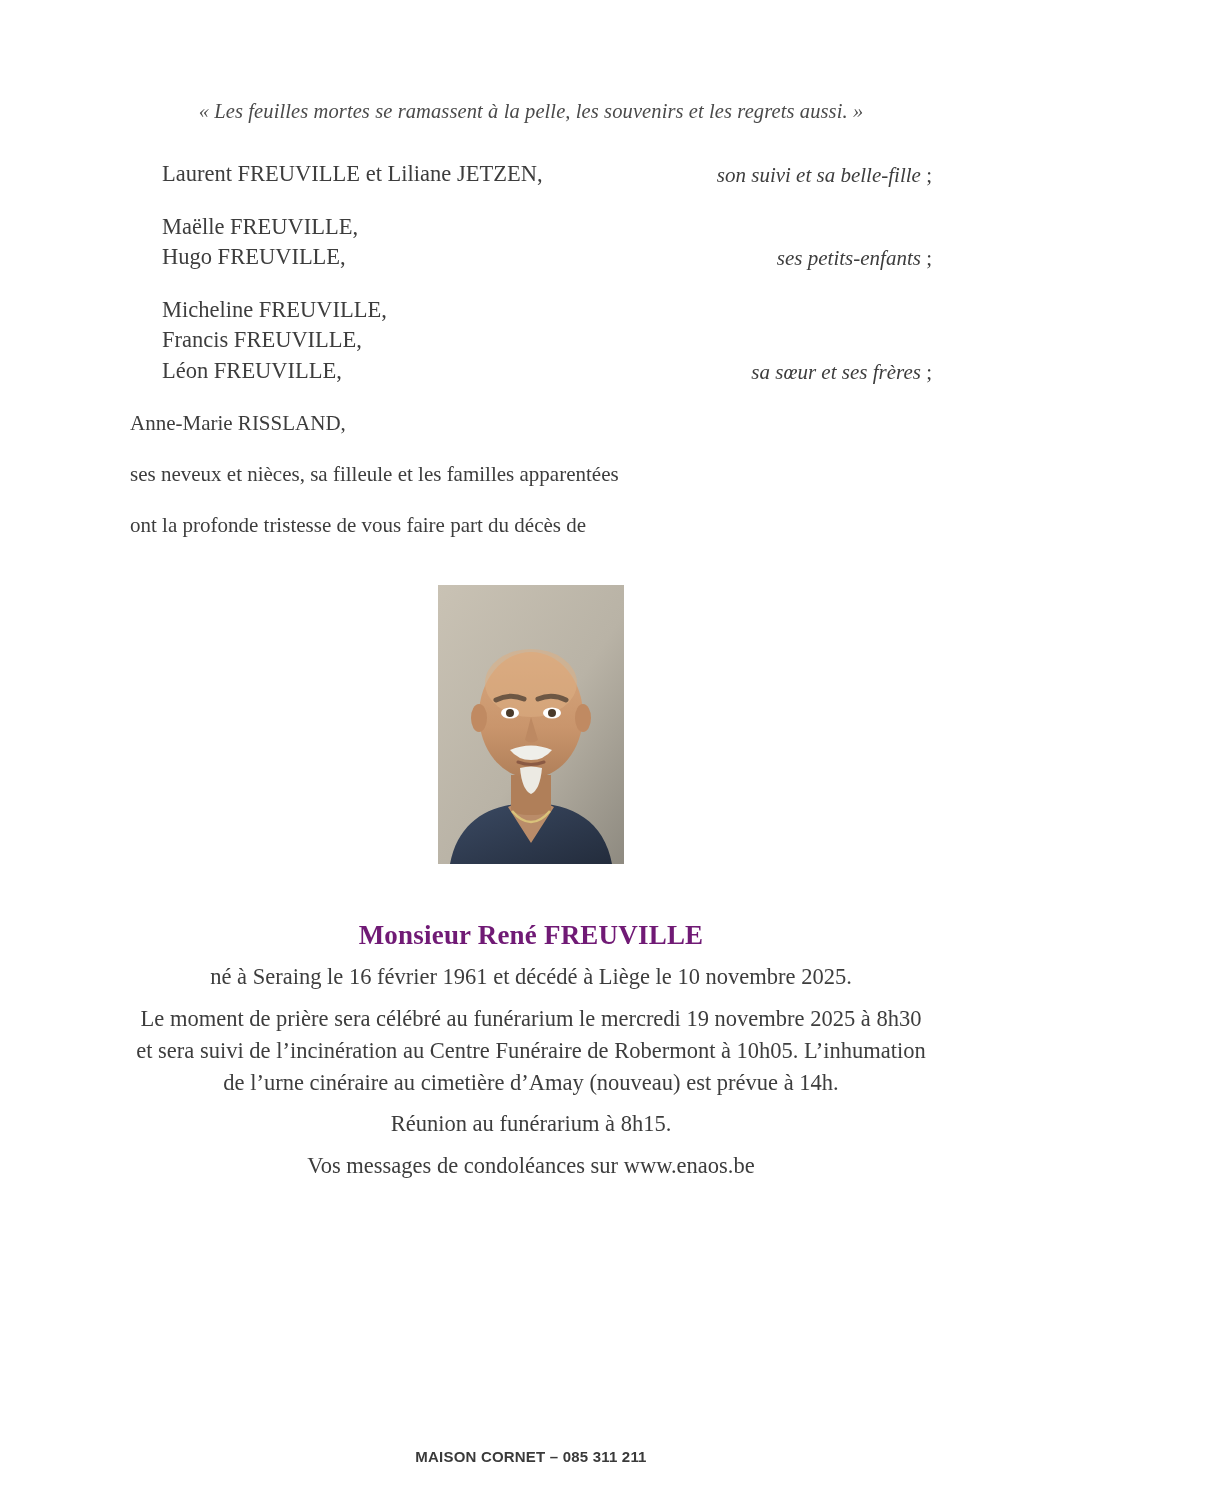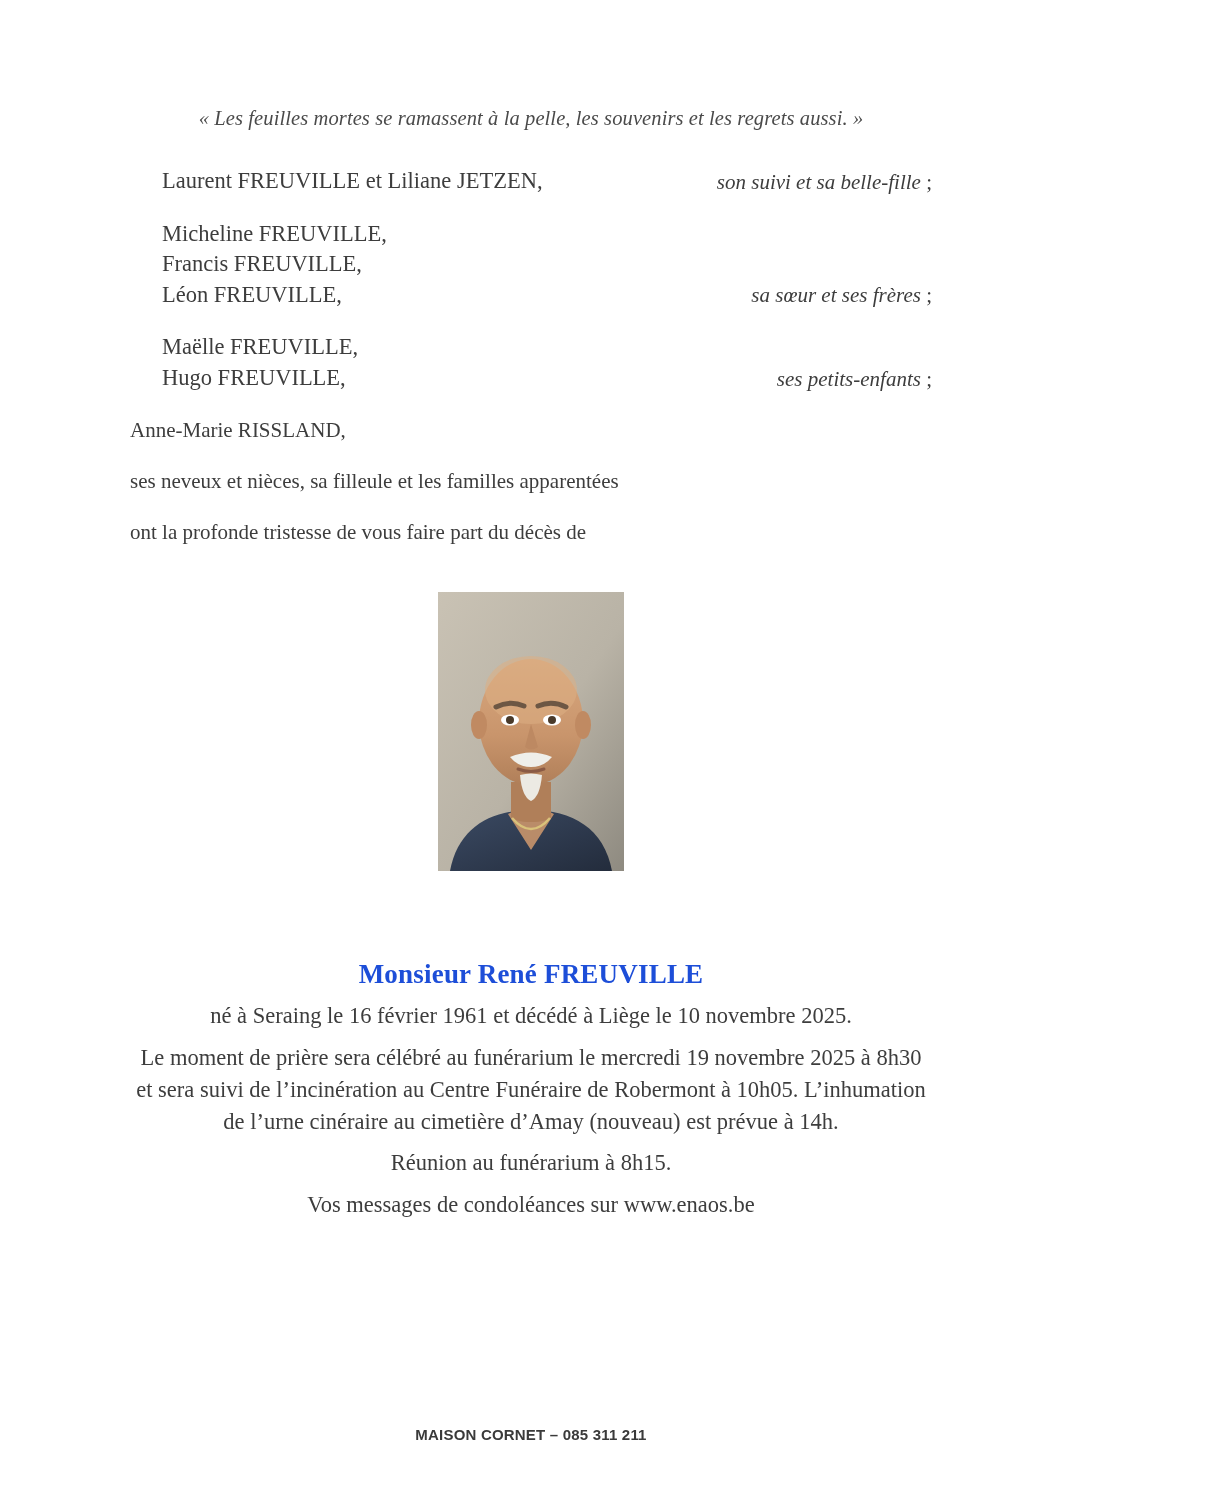"« Les feuilles mortes se" .page { padding: 7px 130px -> 0 130px }
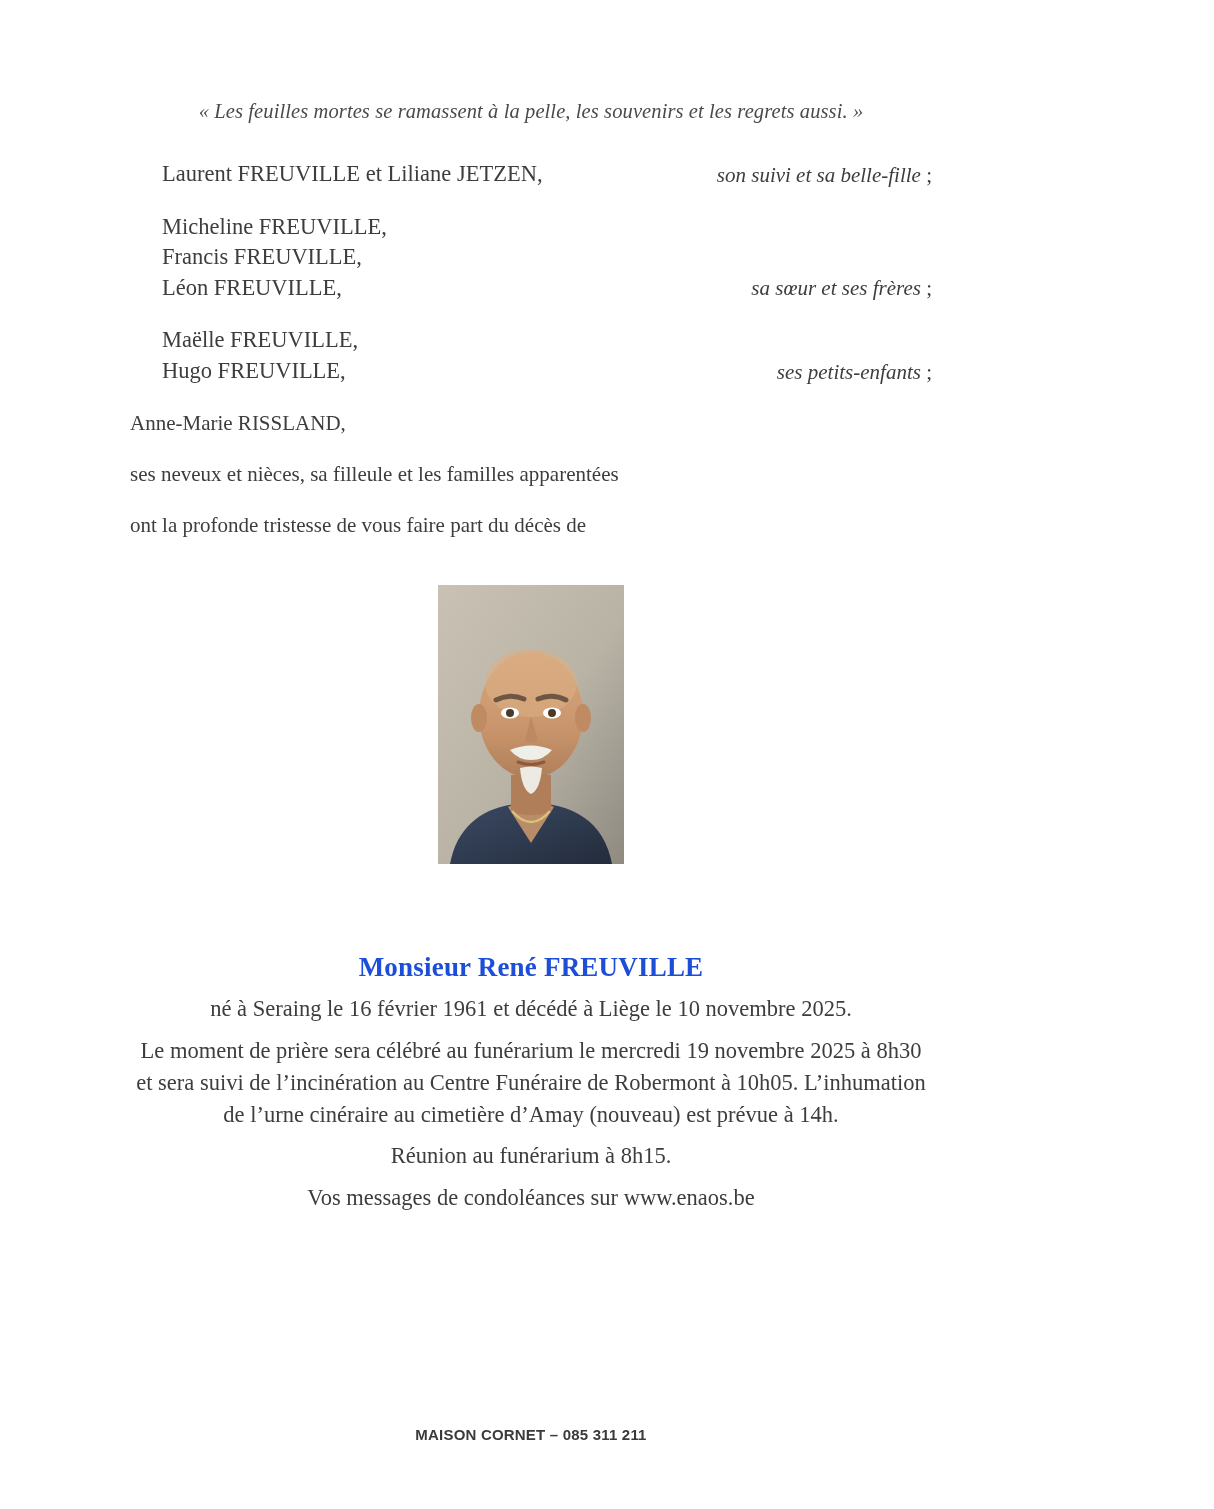"Micheline FREUVILLE," div.fam-row { order: before "Maëlle FREUVILLE," -> after "Maëlle FREUVILLE," }
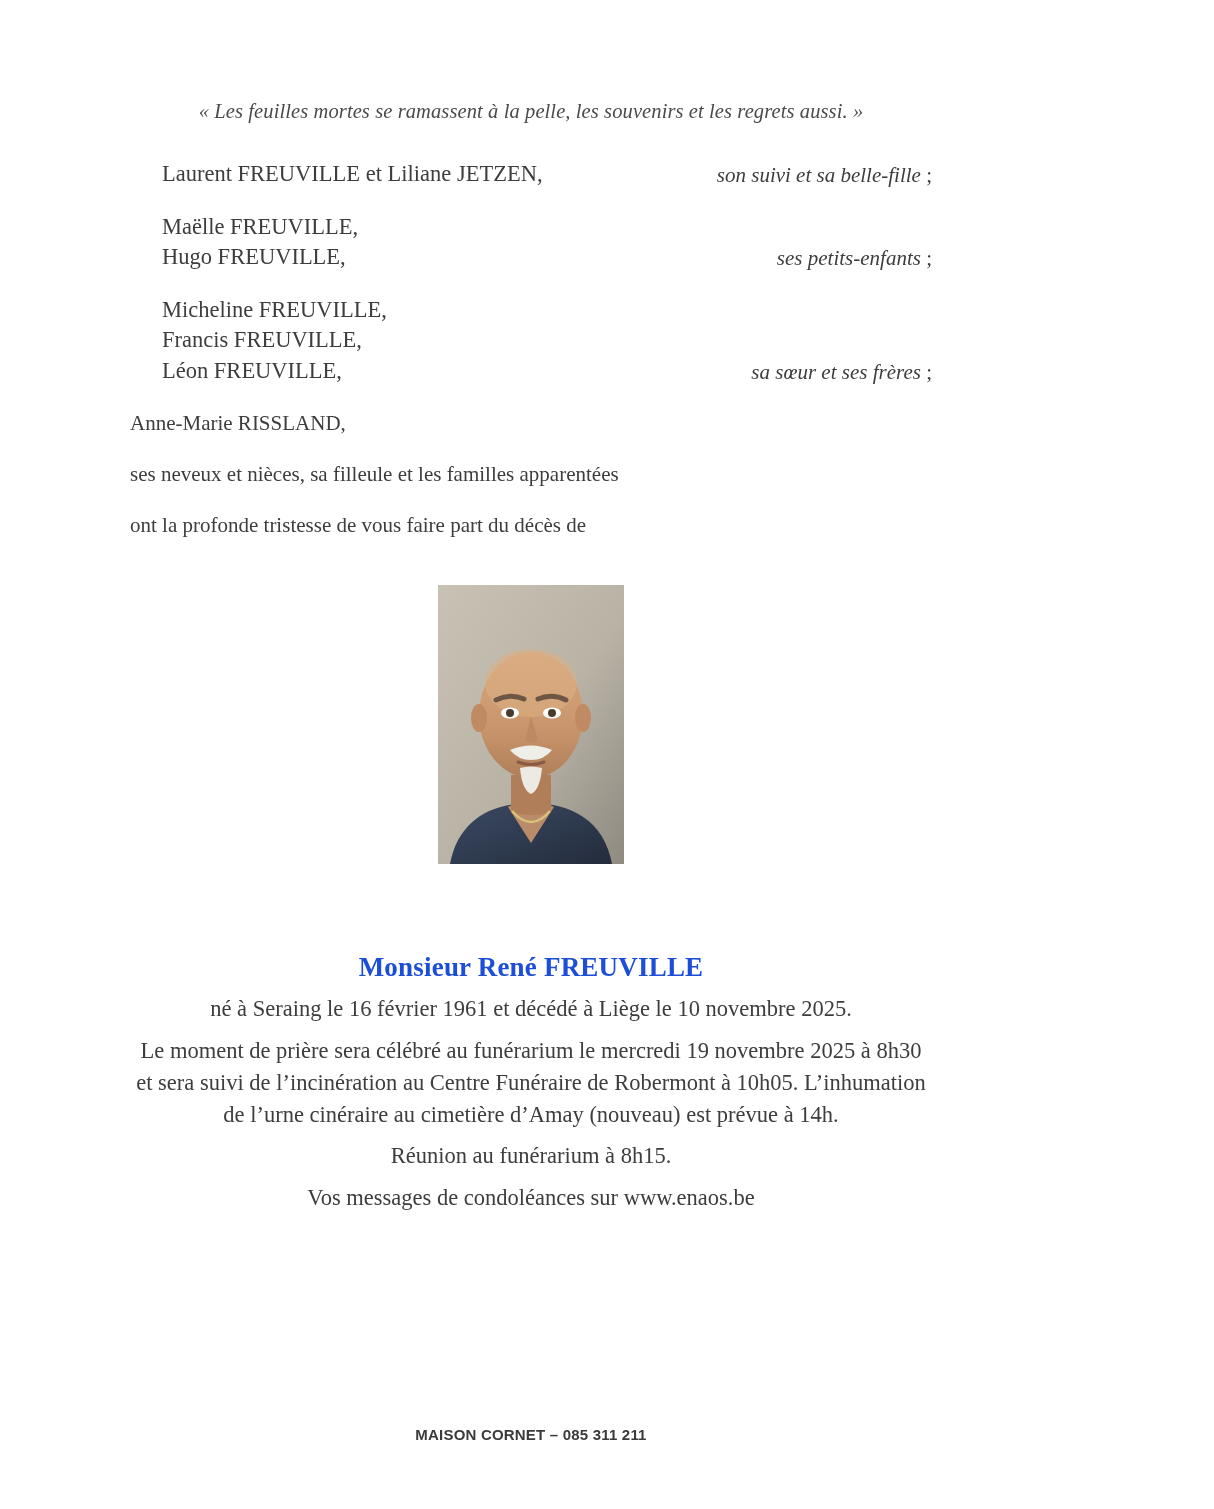"Monsieur René FREUVILLE" .deceased-name { color: #1d4ed8 -> #701a75; margin-top: 88px -> 56px }
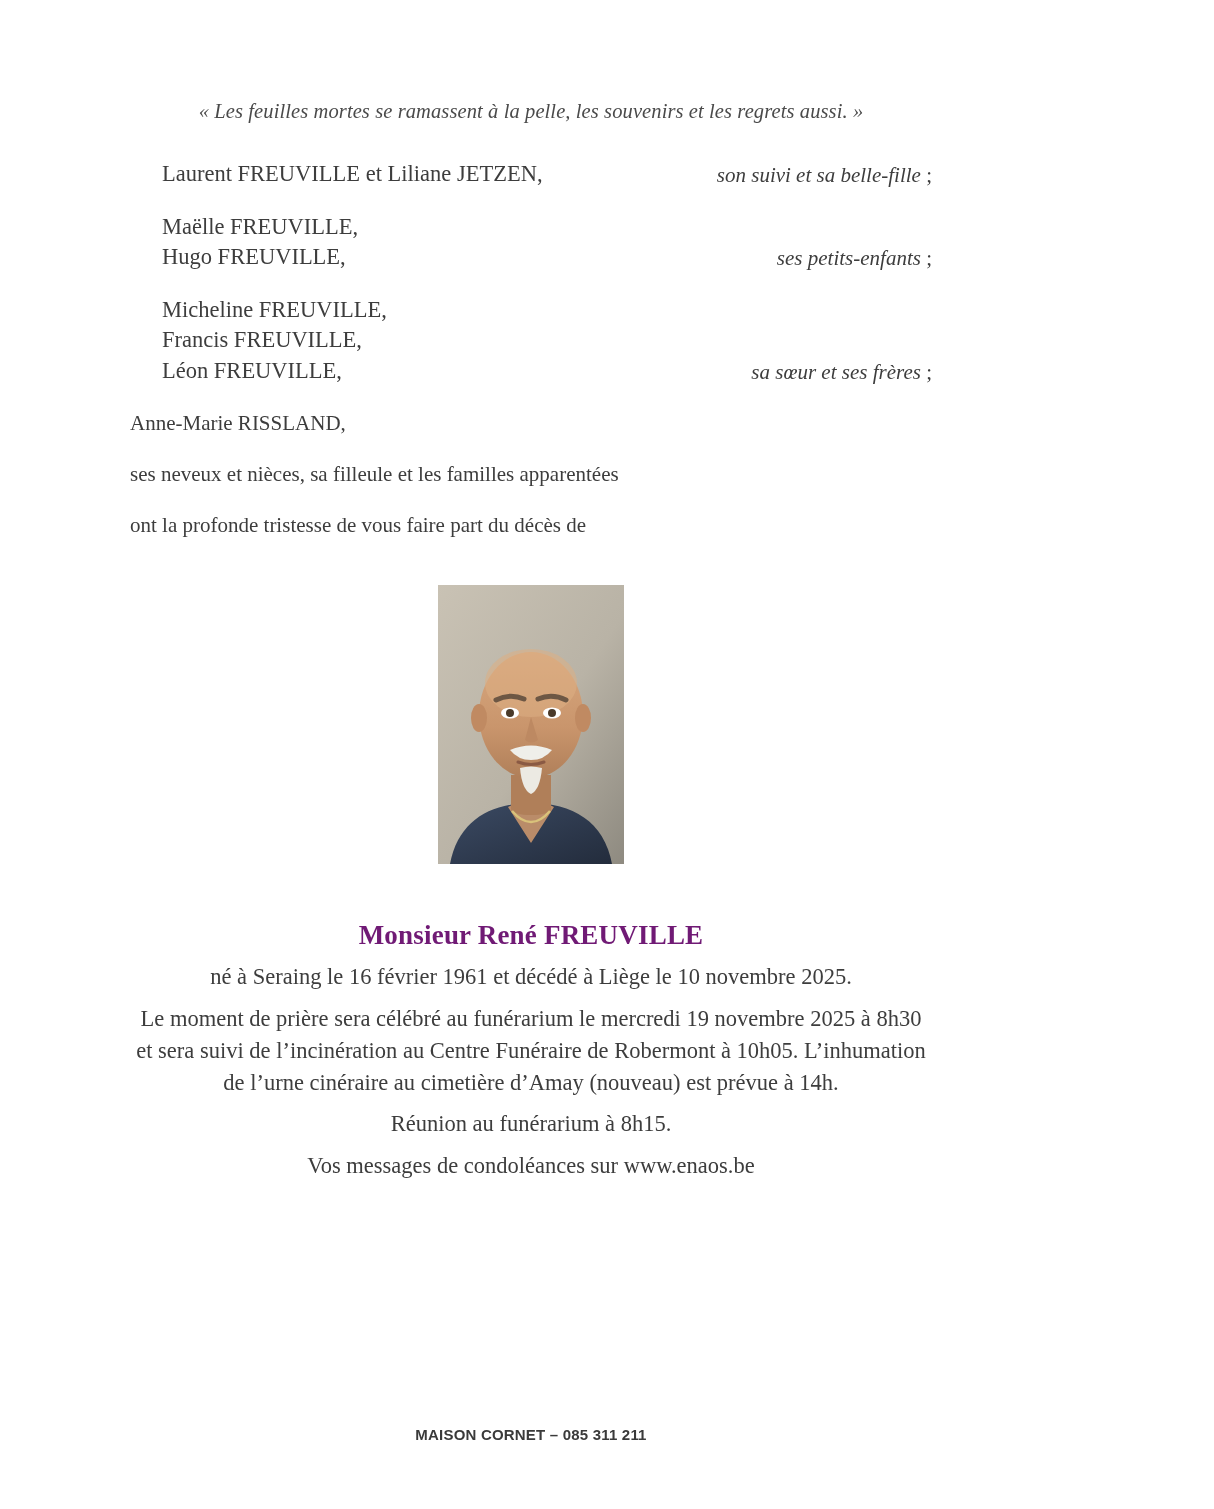"MAISON CORNET – 085 311" .footer { bottom: 66px -> 44px }
